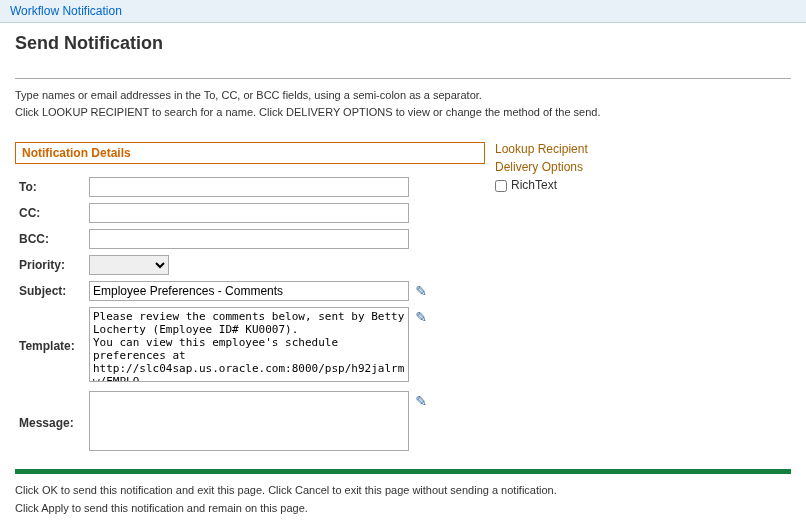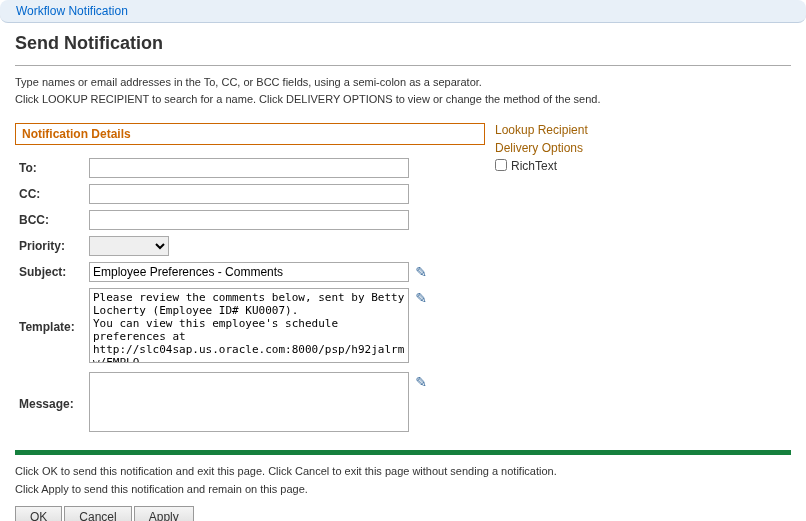"Workflow Notification" .top-bar { border-radius: 8px -> none; padding: 4px 16px -> 4px 10px }
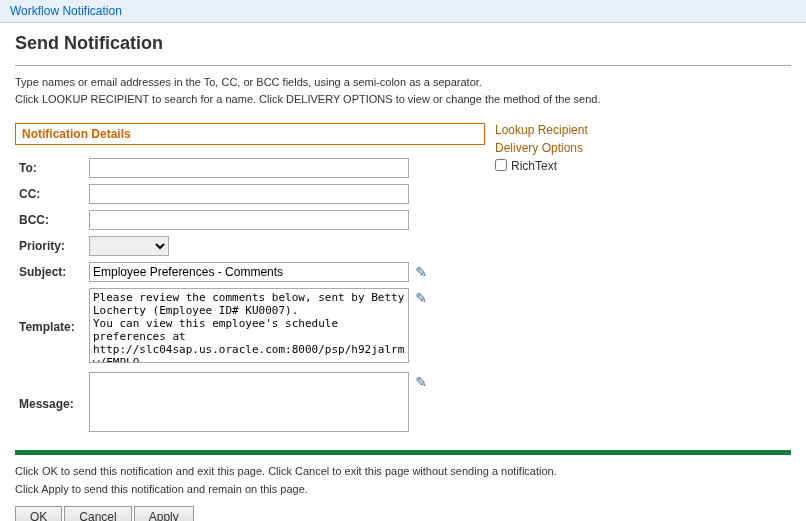"Send Notification" .page-title { margin-bottom: 11px -> 24px }
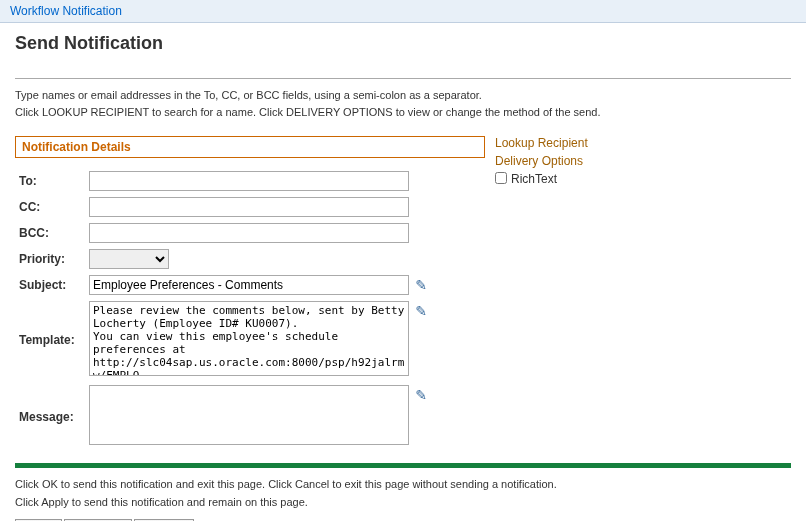"Type names or email addresses" .instructions { margin-bottom: 16px -> 22px }
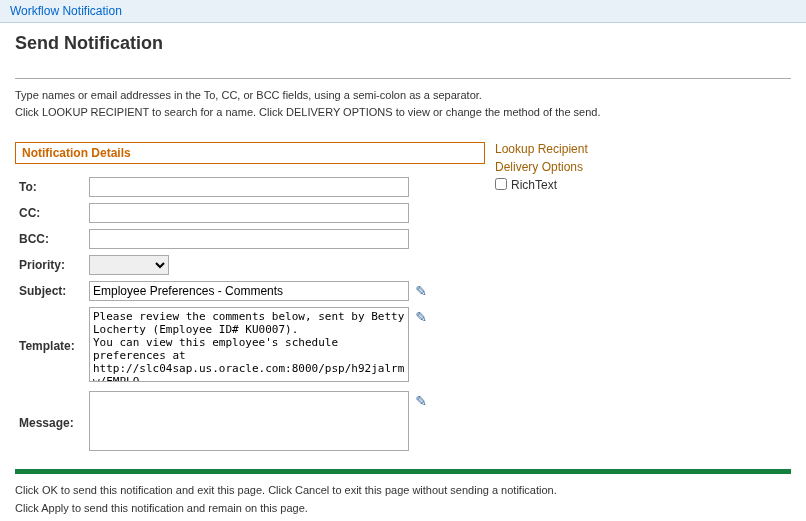"RichText" .rich-text-row { align-items: flex-start -> flex-end }
